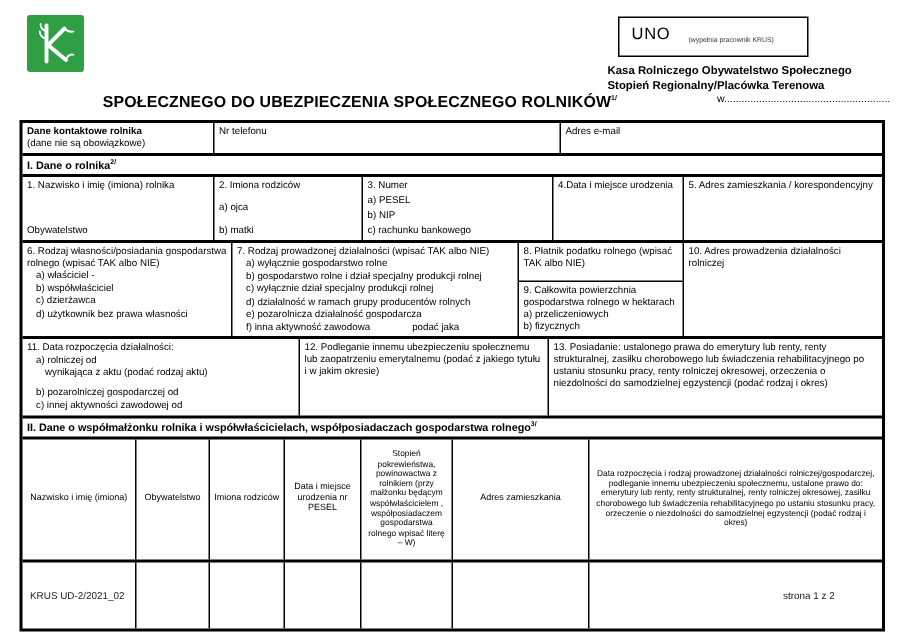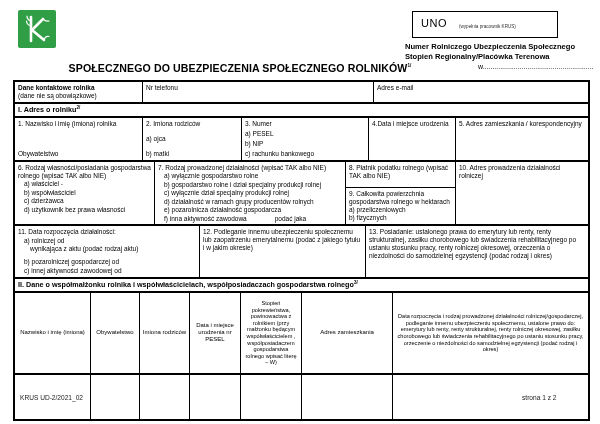"UNO" .uno-box { width: 146px -> 127px }
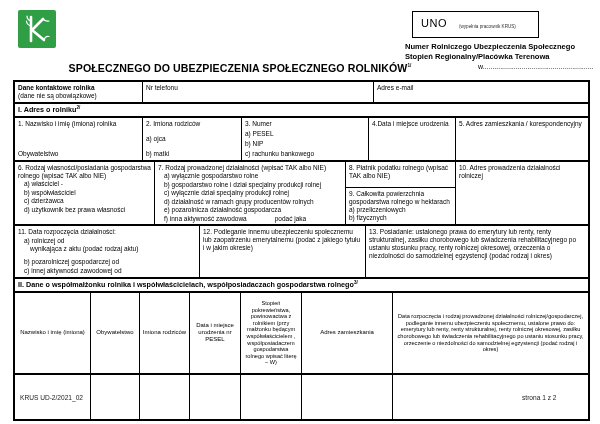"Numer Rolniczego Ubezpieczenia" div { text: Numer Rolniczego Ubezpieczenia -> Kasa Rolniczego Obywatelstwo }
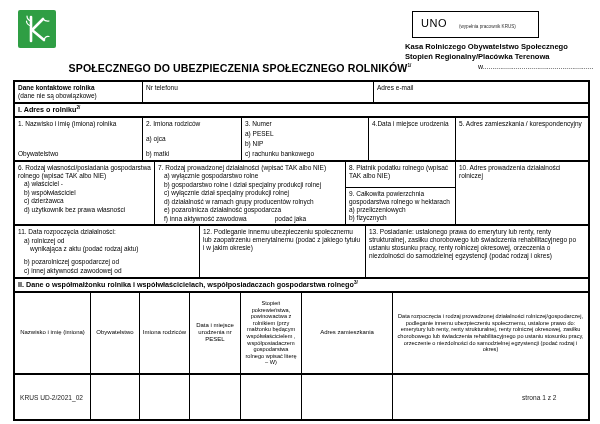"I. Adres o rolniku" span { text: Adres o rolniku -> Dane o rolnika }
